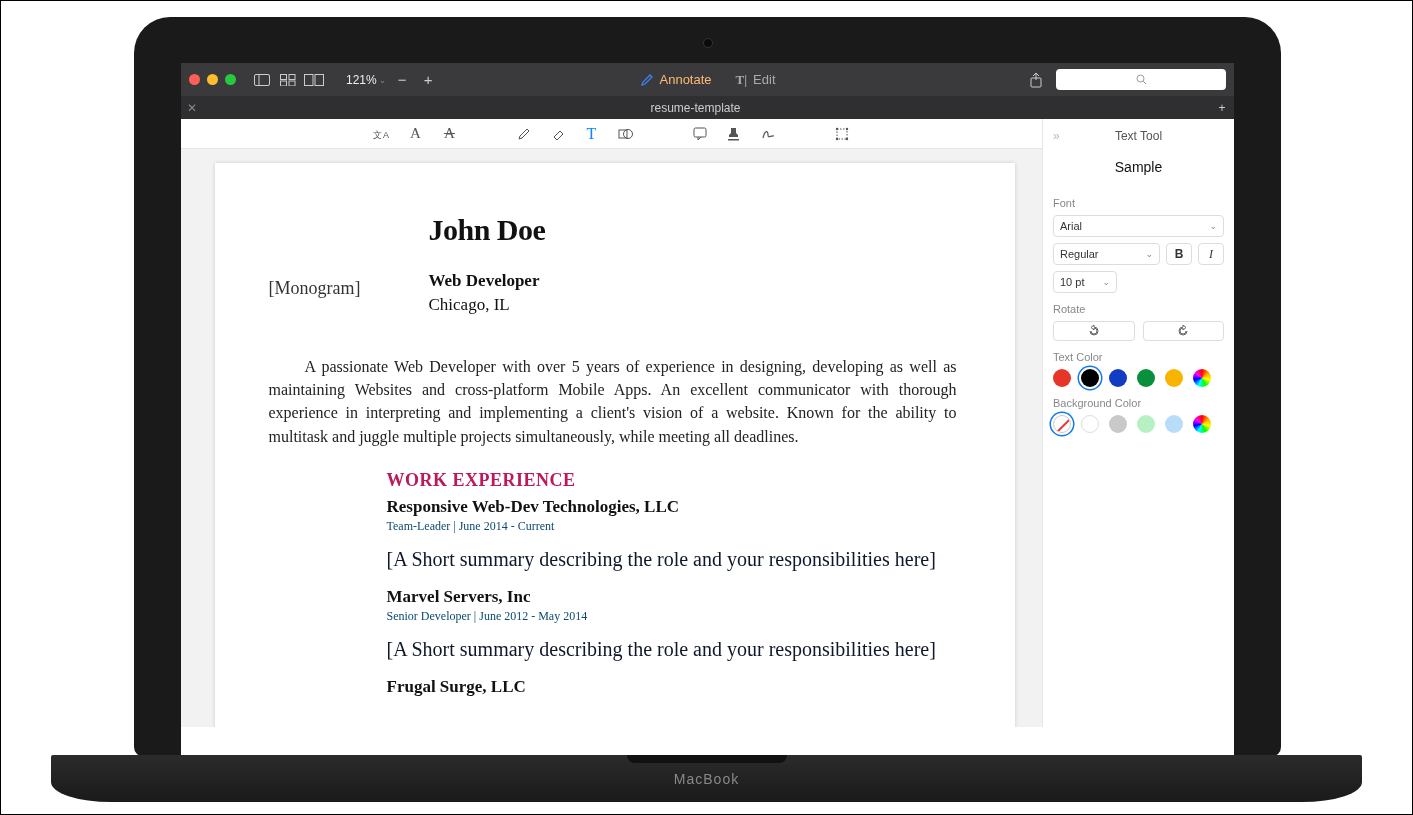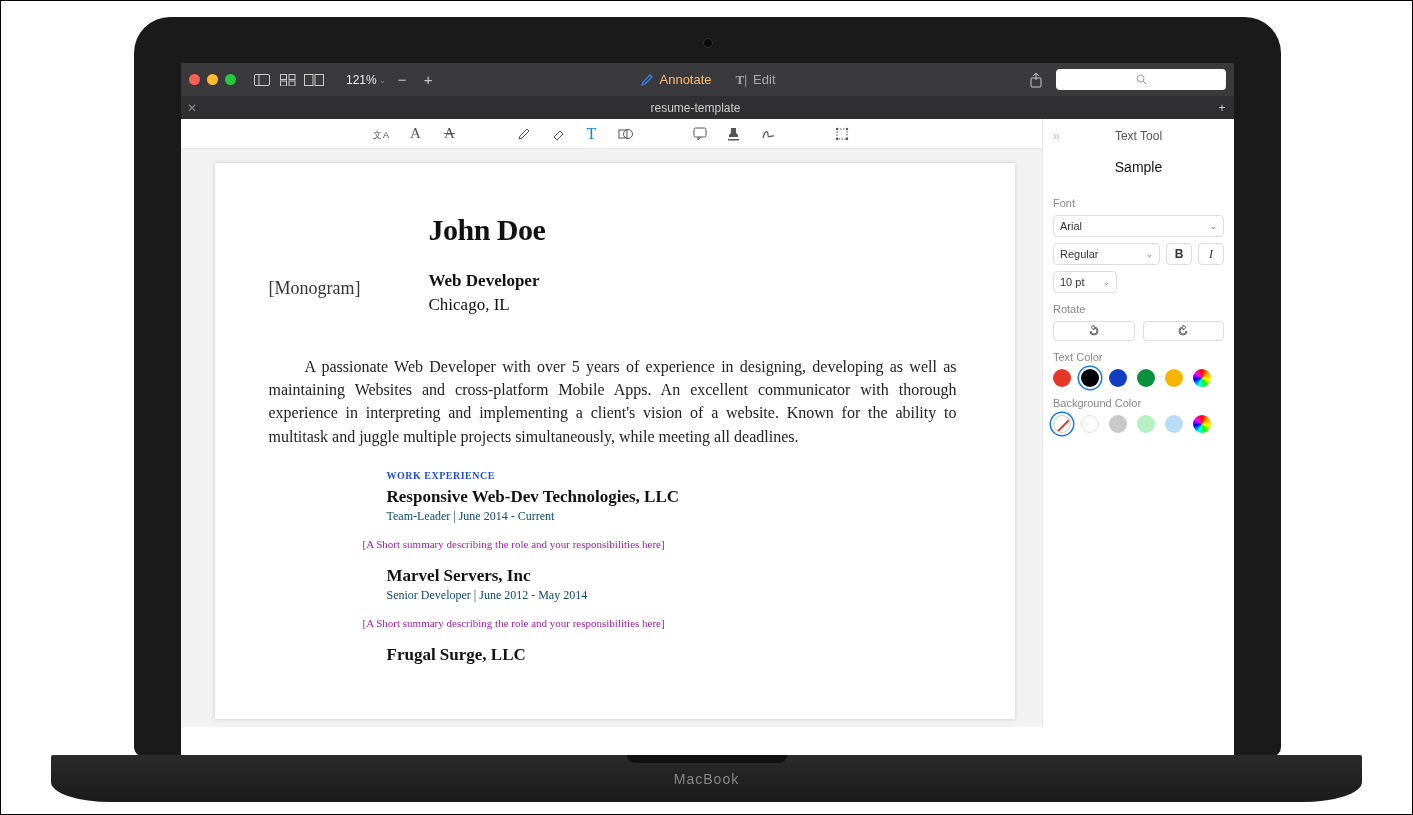"WORK EXPERIENCE" .sec-title { color: #1d4ed8 -> #be185d; font-size: 10px -> 18px }
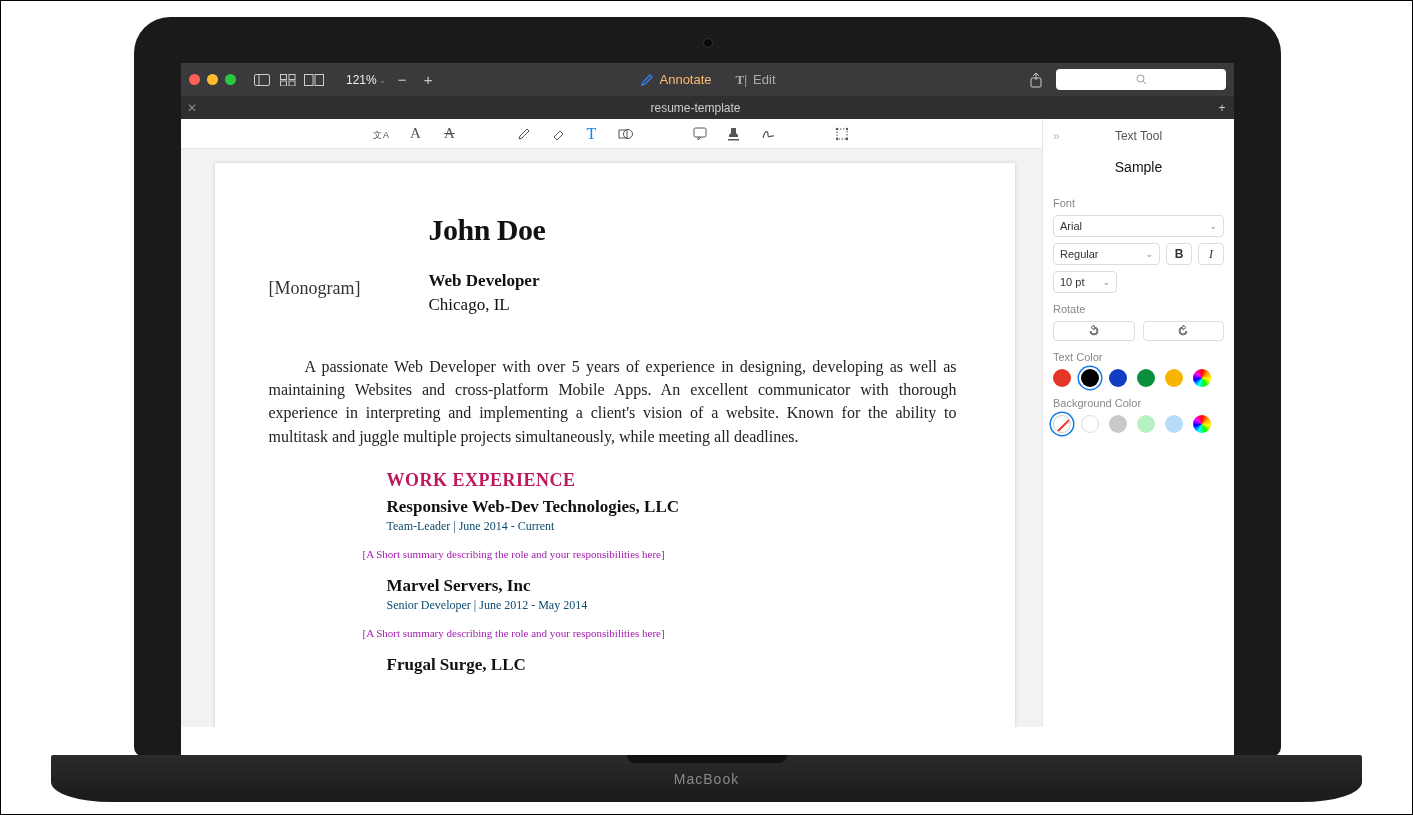"[A Short summary describing the" .job-desc { color: #a21caf -> #0f172a; font-size: 11px -> 20px; margin-left: 94px -> 118px }
